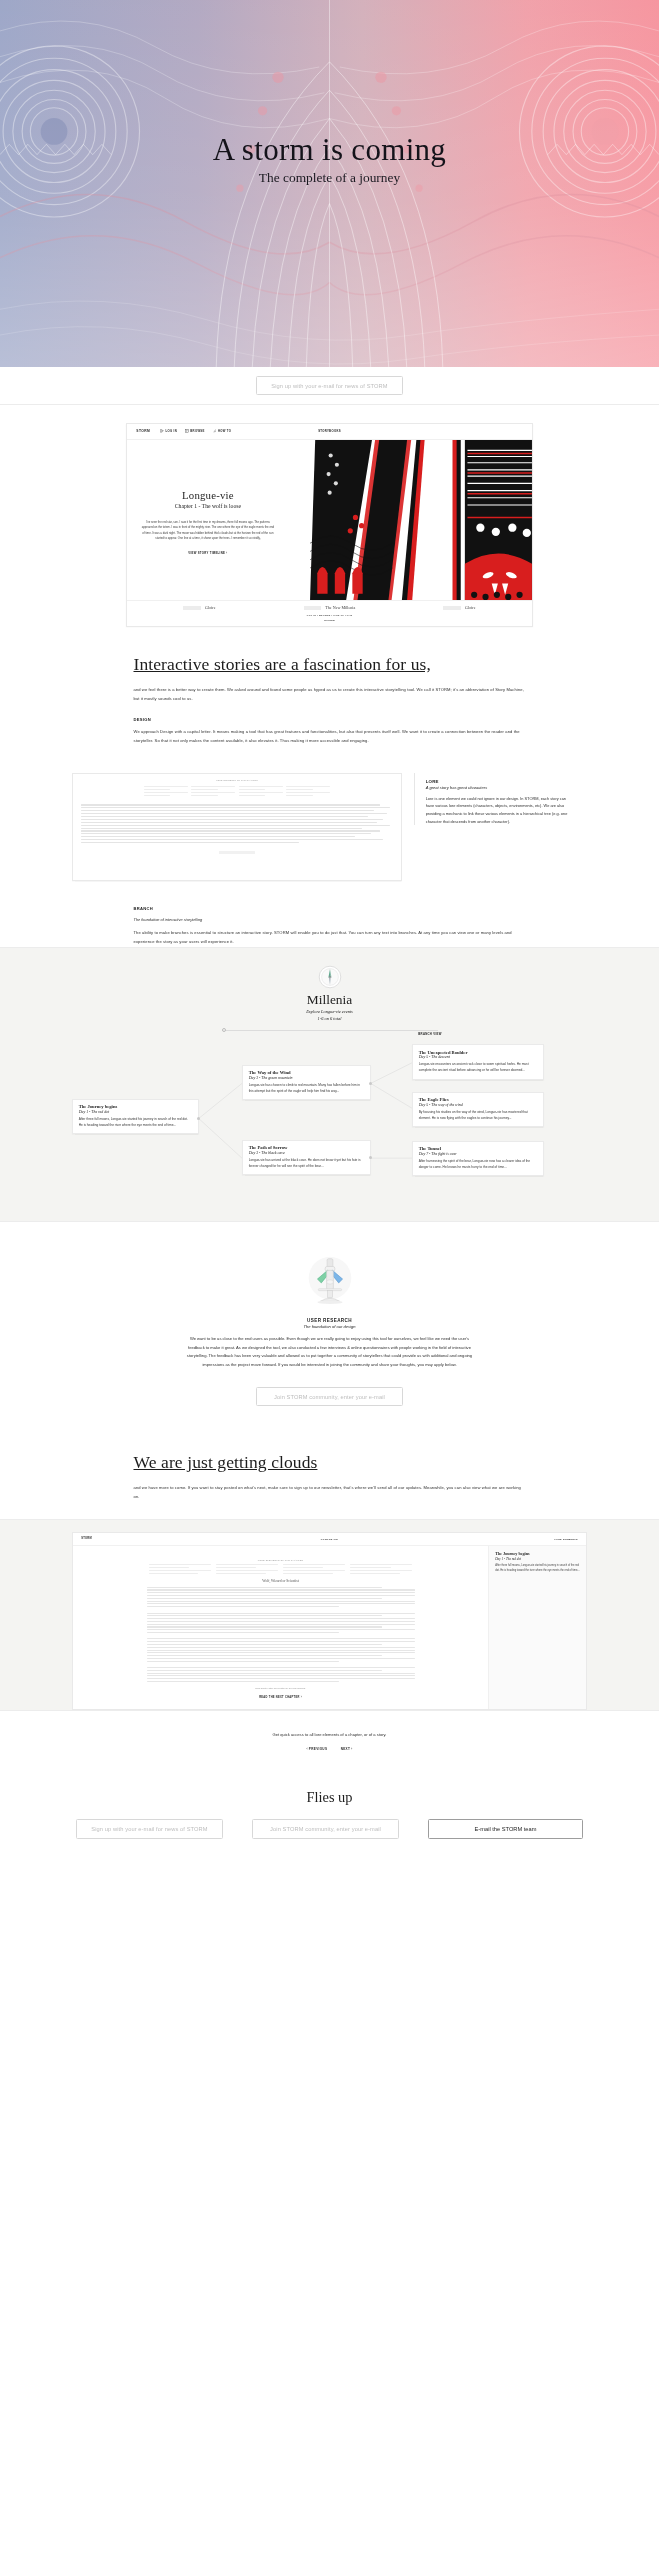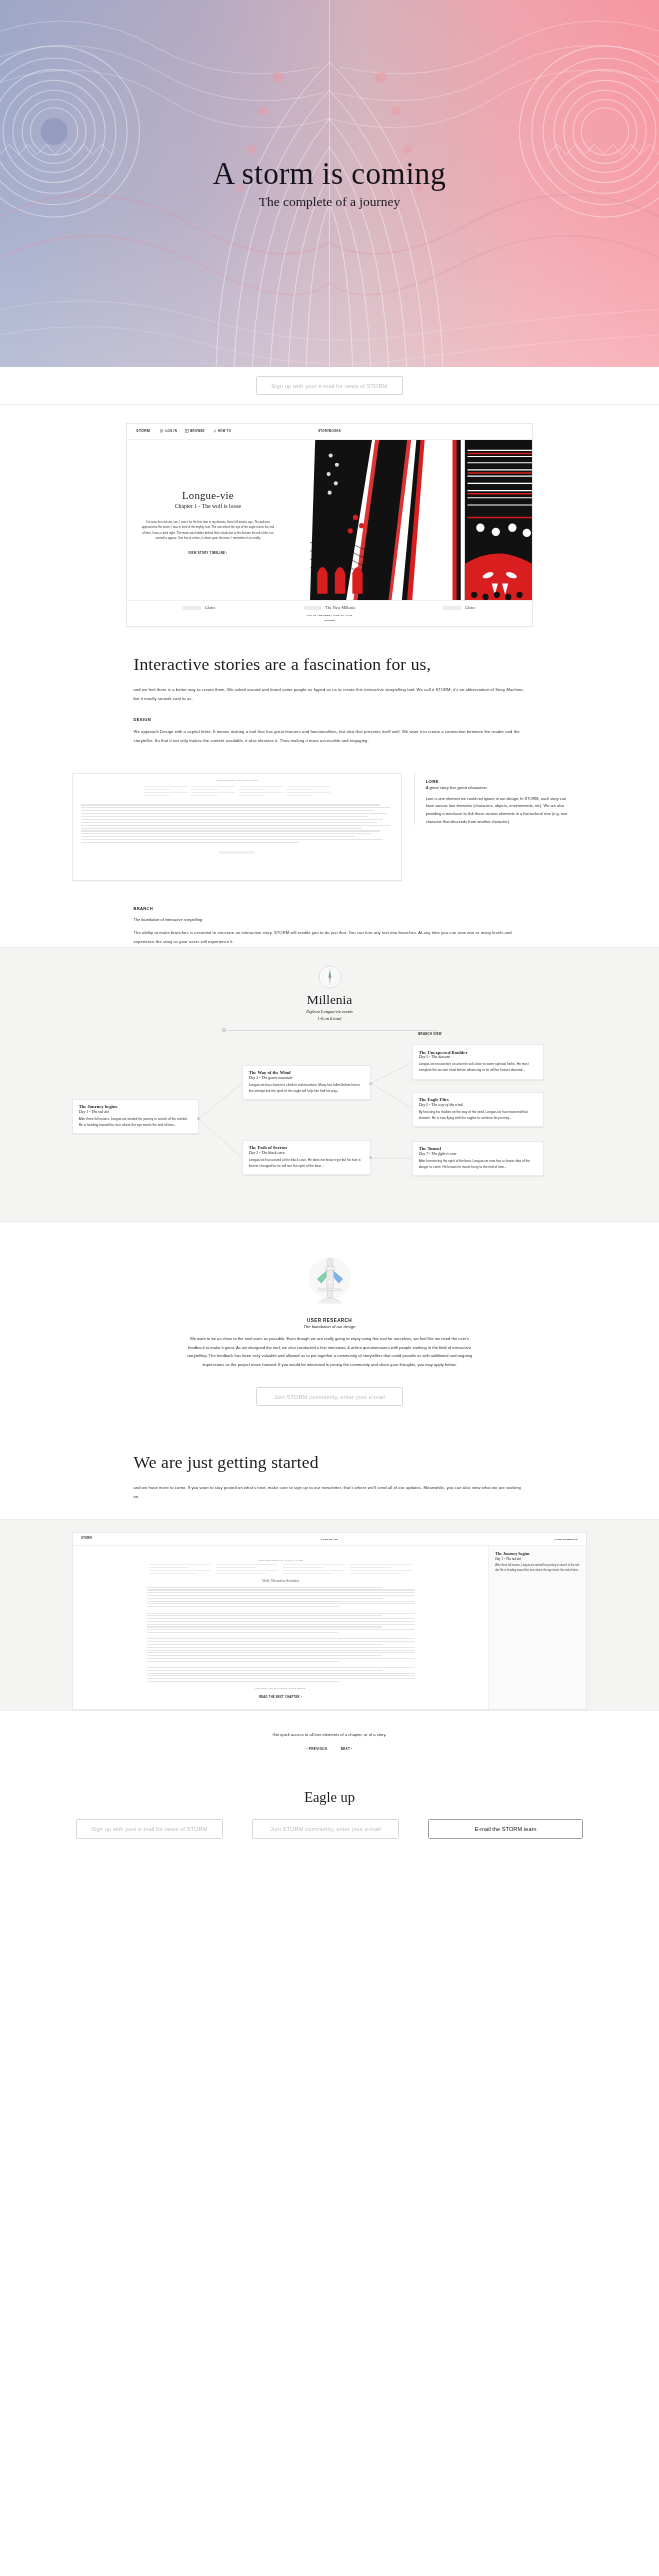"A storm is coming" .hero-copy { margin-top: 24px -> none }
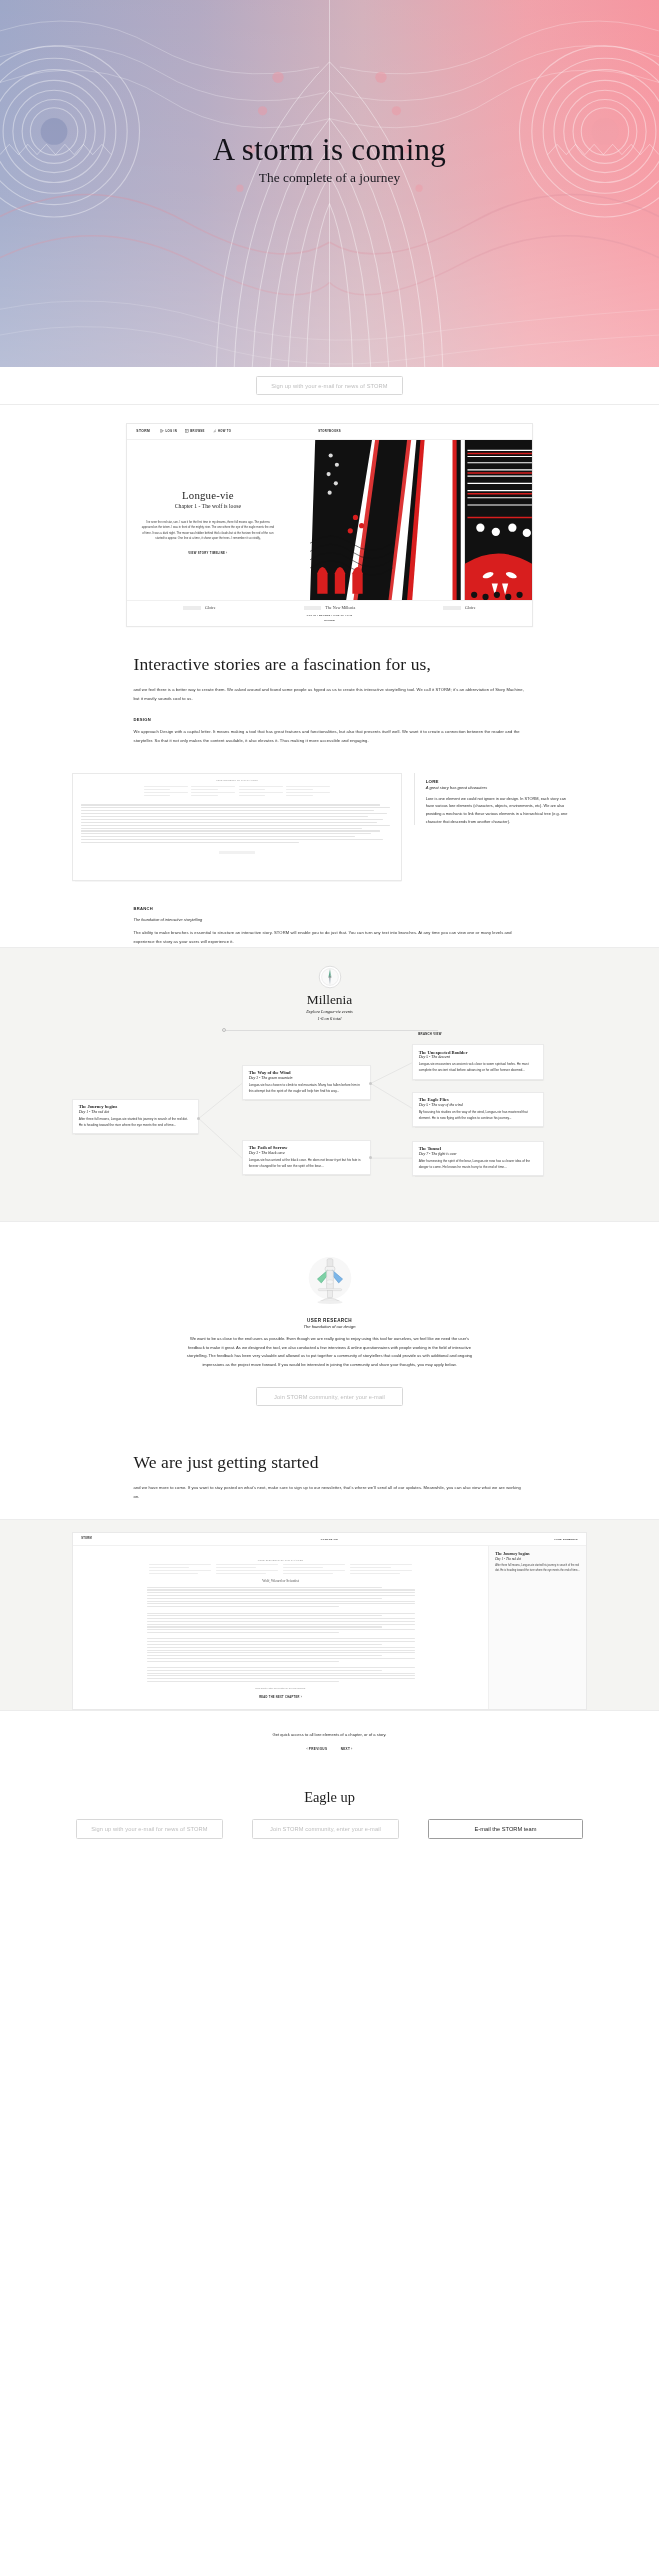"Interactive stories are a fascination" .h-big { text-decoration: none -> underline }
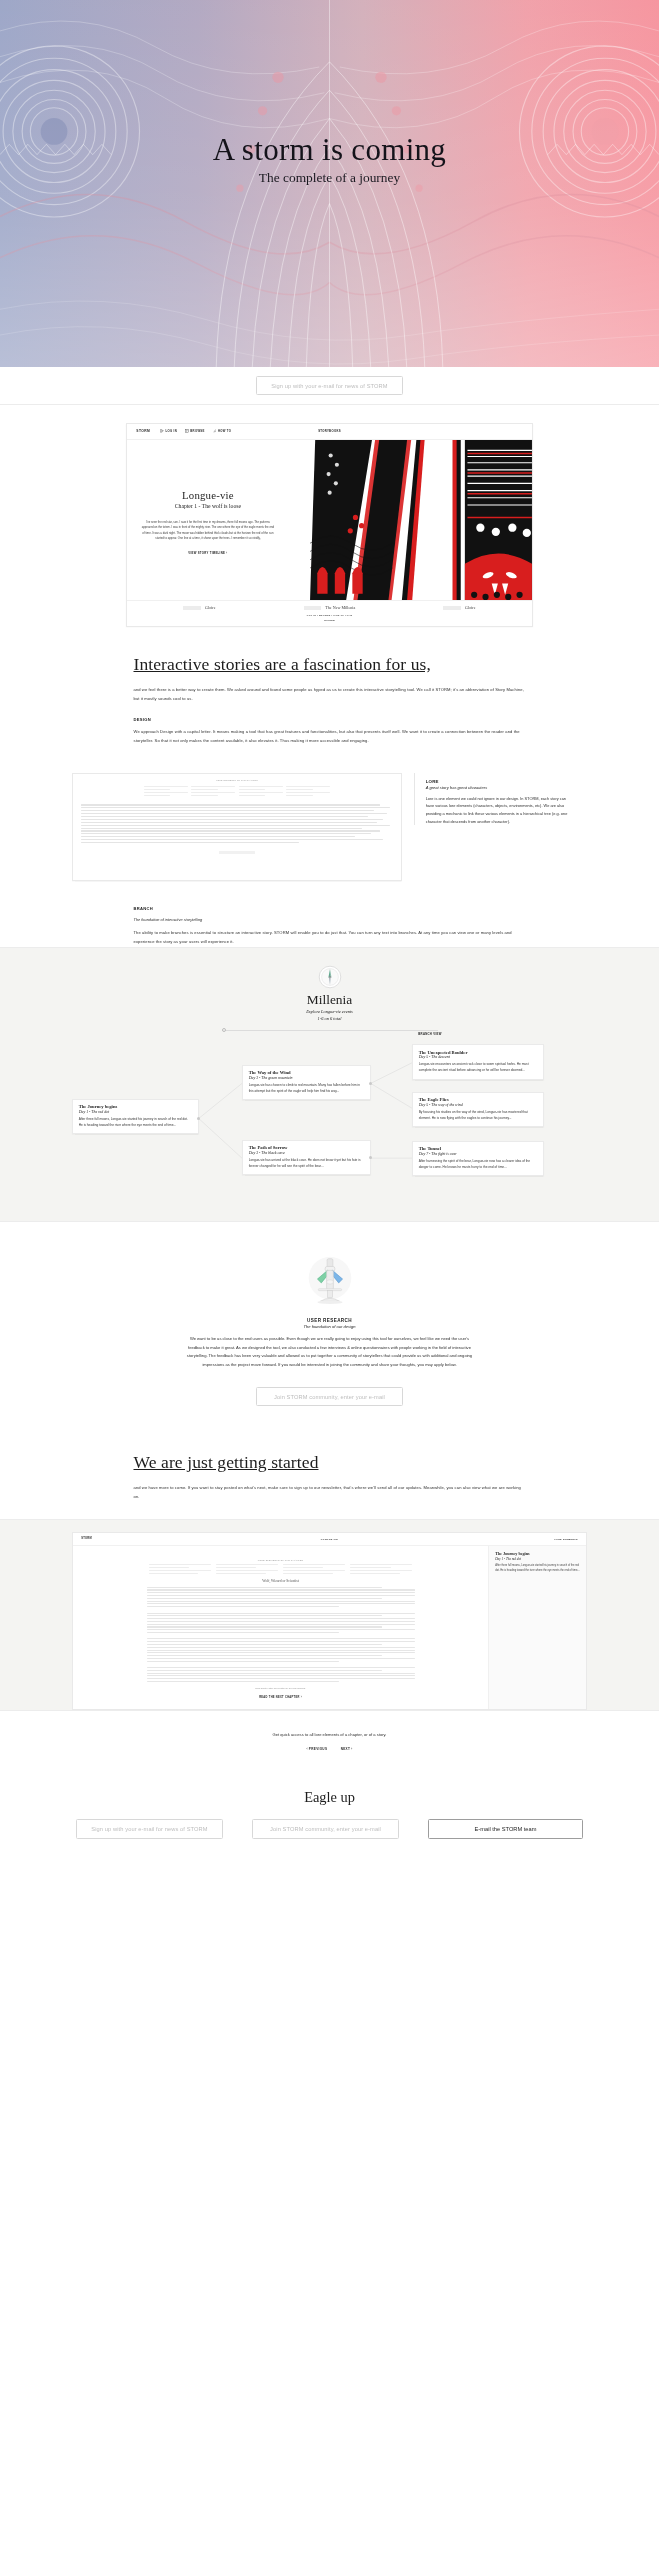"We are just getting started" h2.h-big { text: started -> clouds }
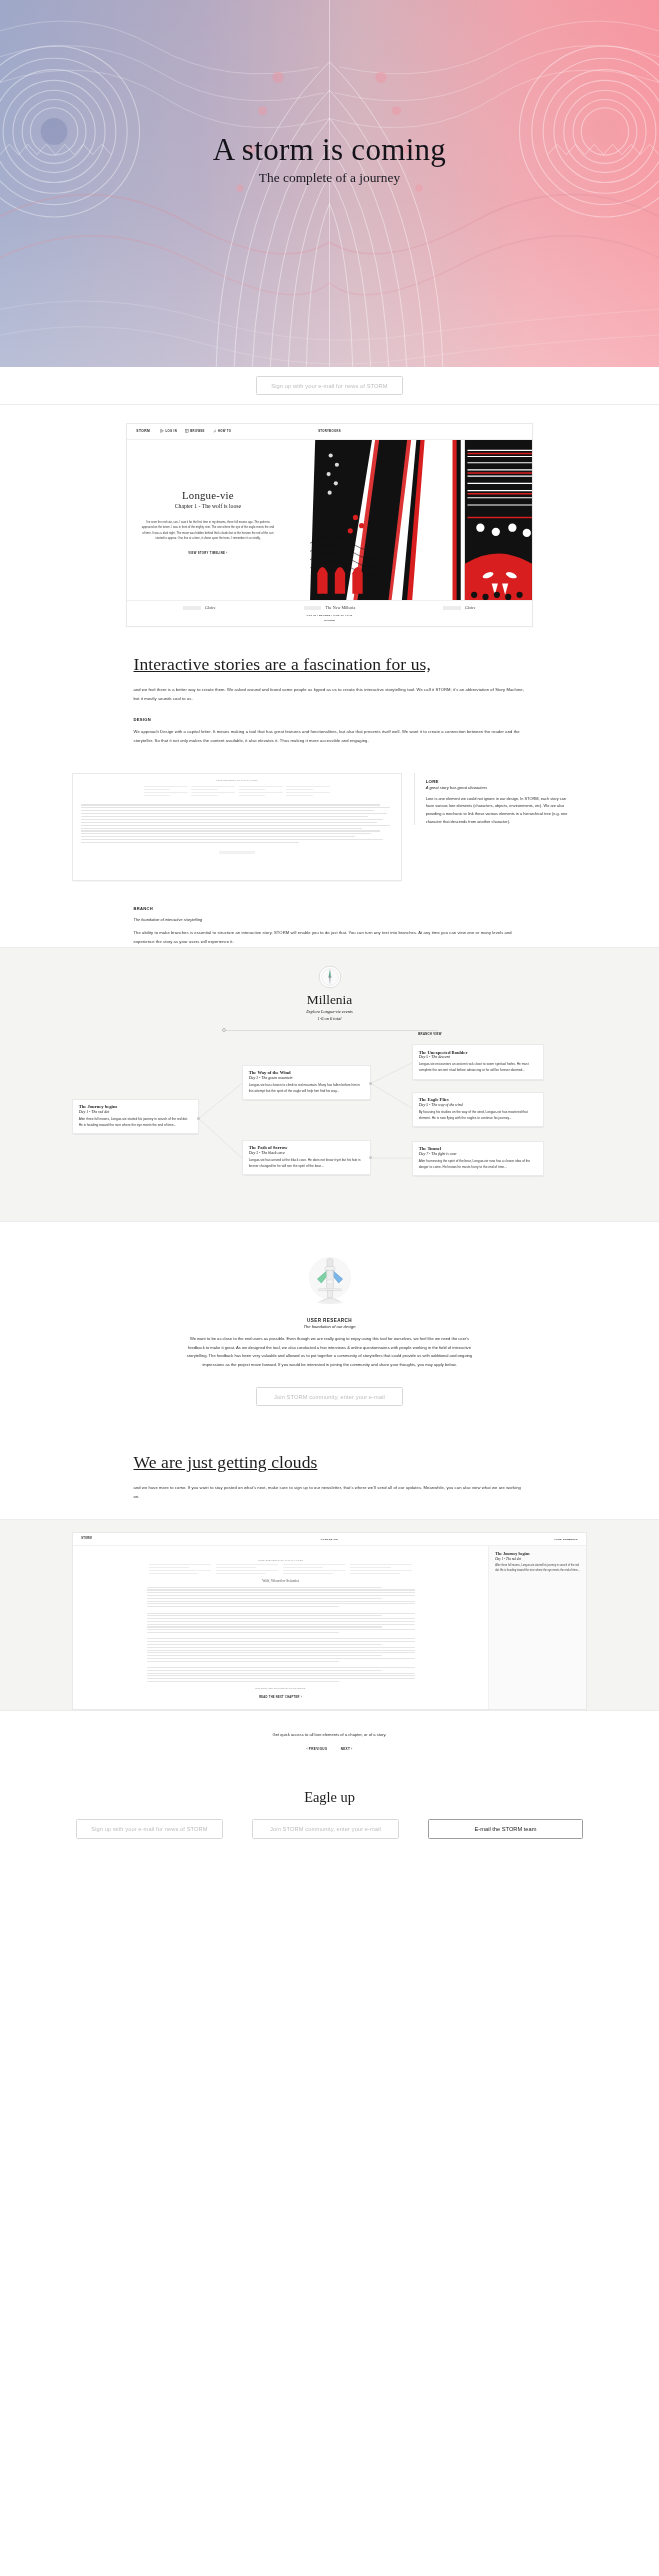"Eagle up" h2 { text: Eagle -> Flies }
